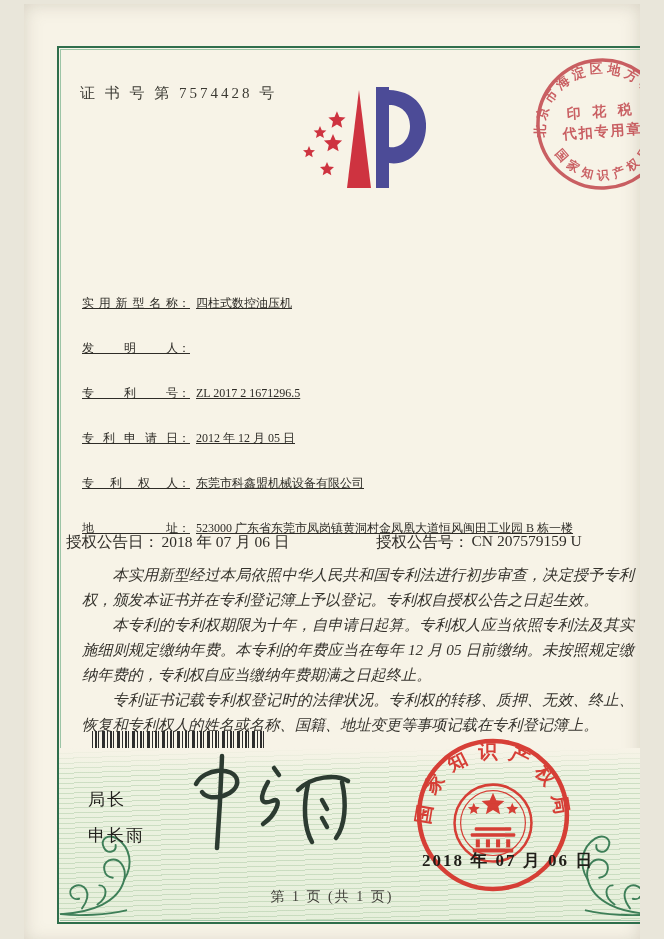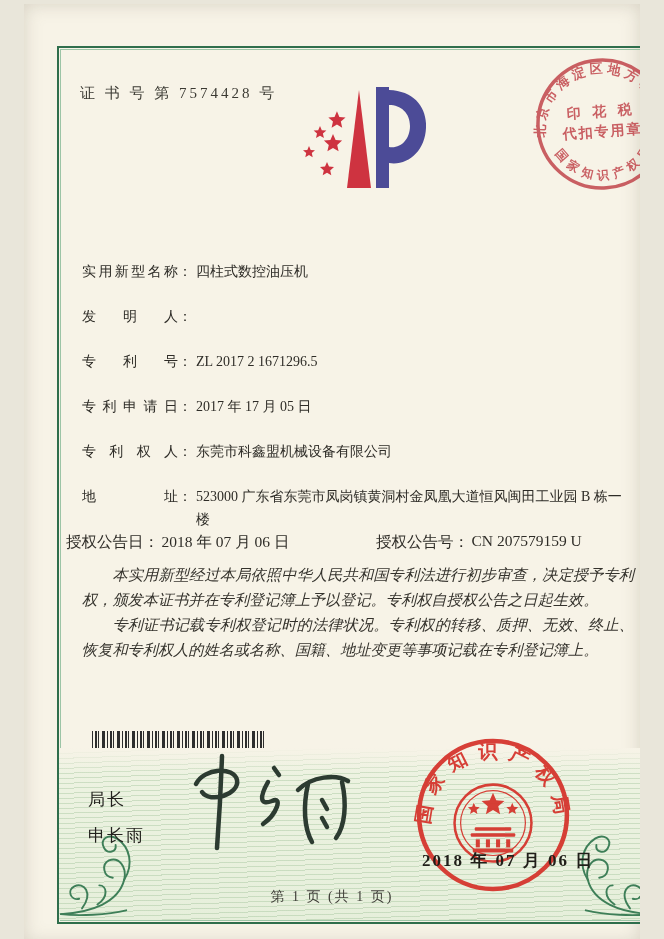"实用新型名称" .fields { font-size: 14px -> 12px; text-decoration: none -> underline; top: 256px -> 288px }
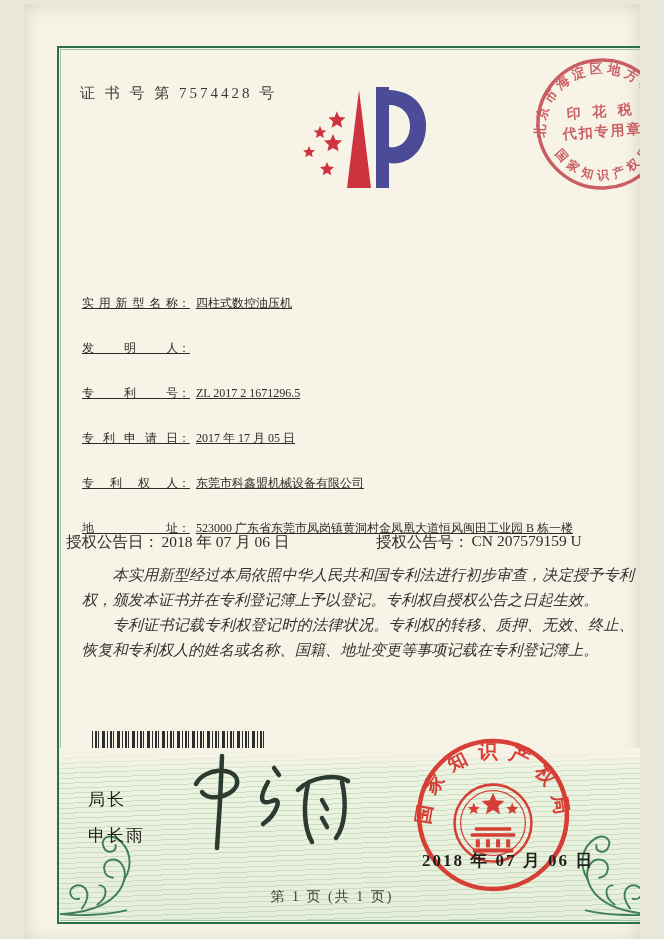"2017 年 17 月 05" span.value { text: 2017 年 17 -> 2012 年 12 }
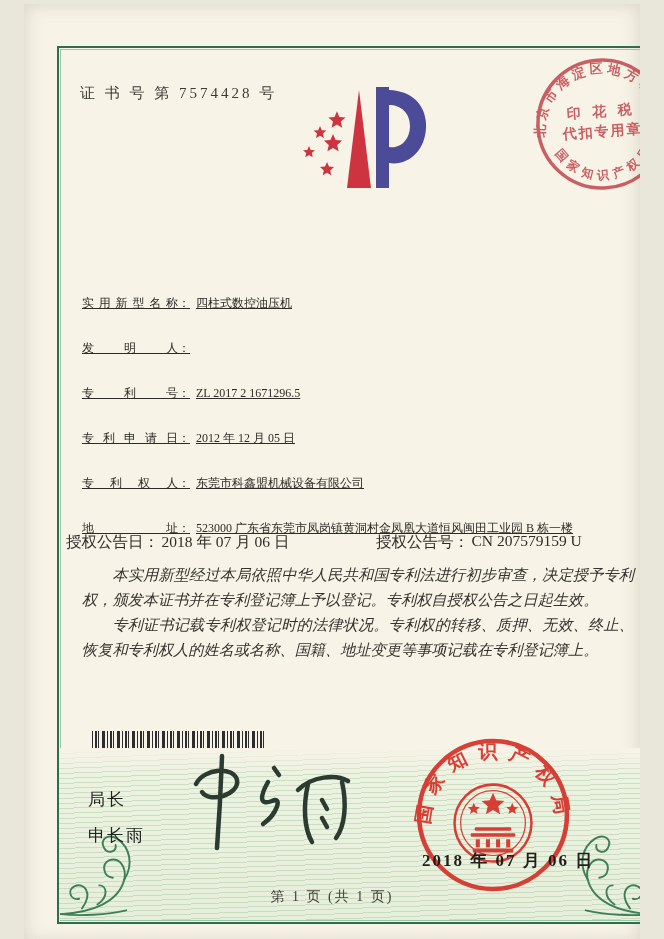"本专利的专利权期限为十年，自申请日起算。专利权人应当依照专利法及其实施细则规定缴" p { html: none -> <p>本专利的专利权期限为十年，自申请日起算。专利权人应当依照专利法及其实施细则规定缴纳年费。本专利的年费应当在每年 12 月 05 日前缴纳。未按照规定缴纳年费的，专利权自应当缴纳年费期满之日起终止。</p> }
